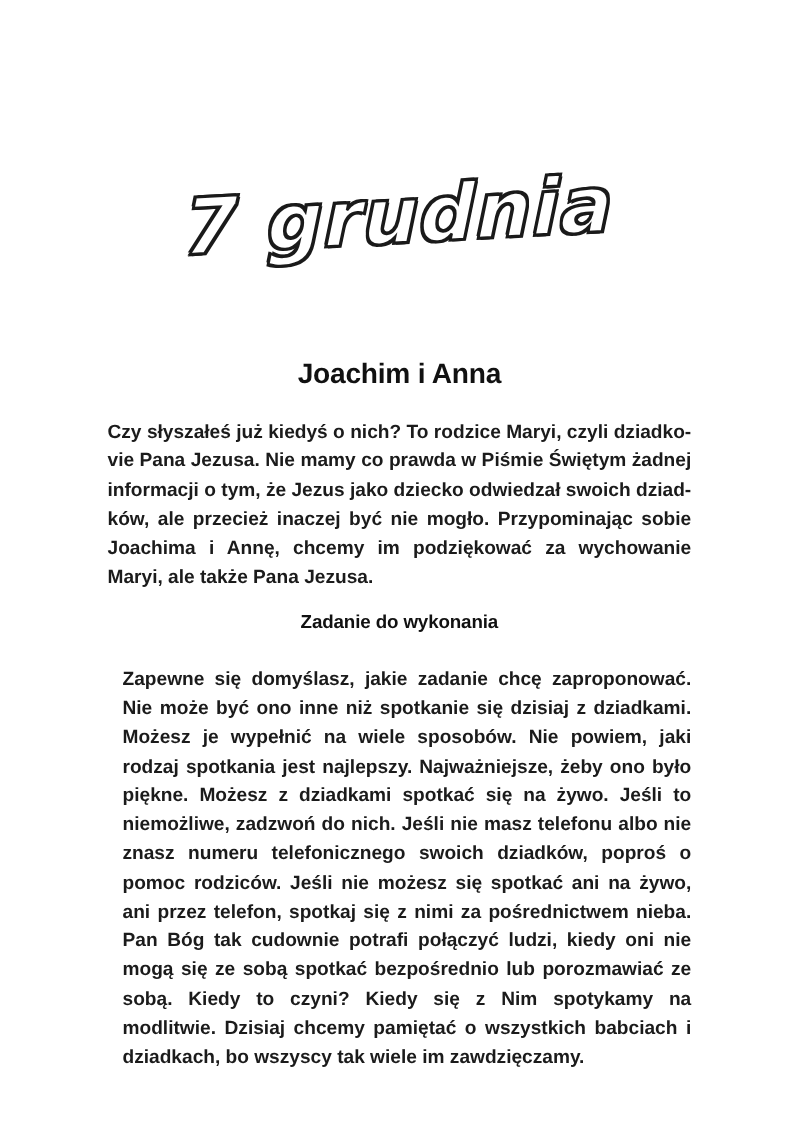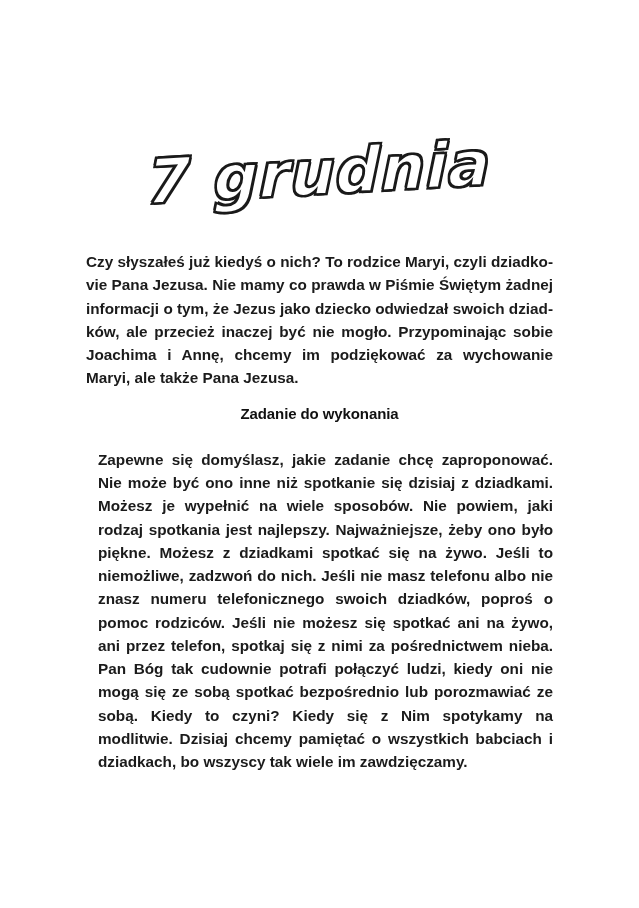"Joachim i Anna" h1.heading { html: none -> <h1>Joachim i Anna</h1> }
